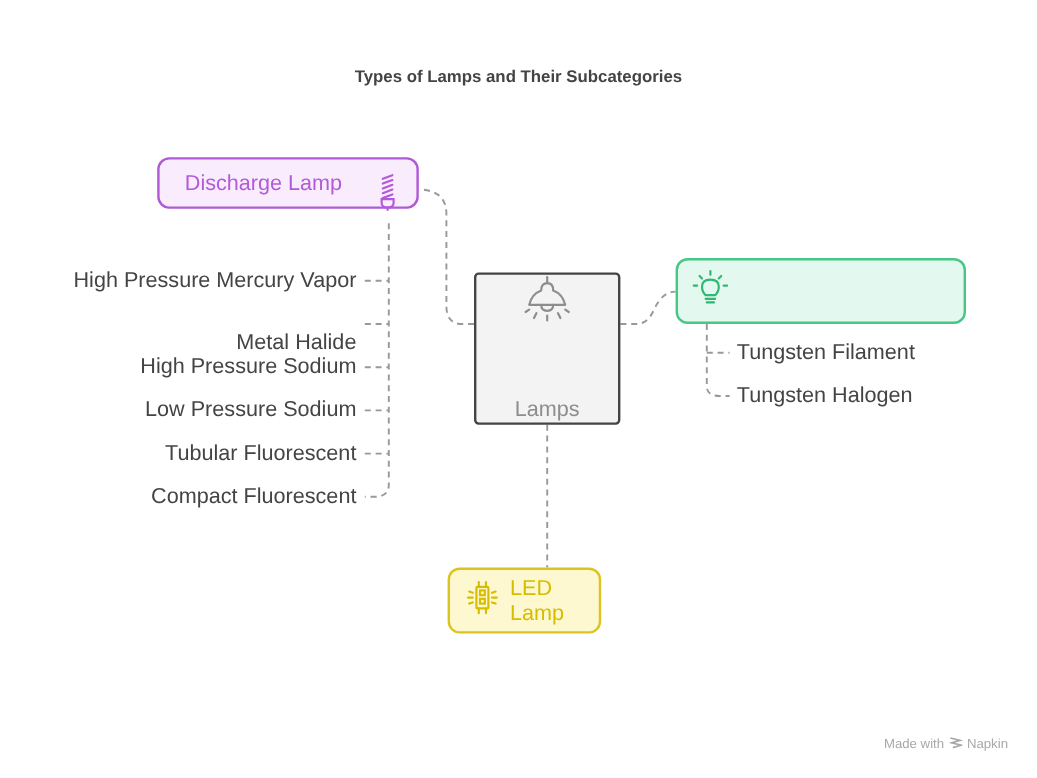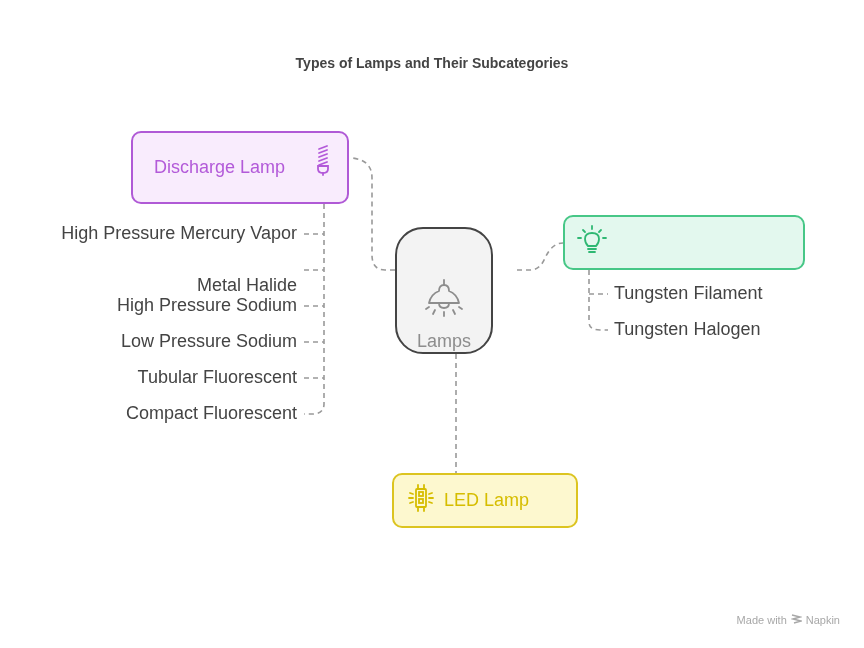"Discharge Lamp" .discharge { height: 73px -> 43px }
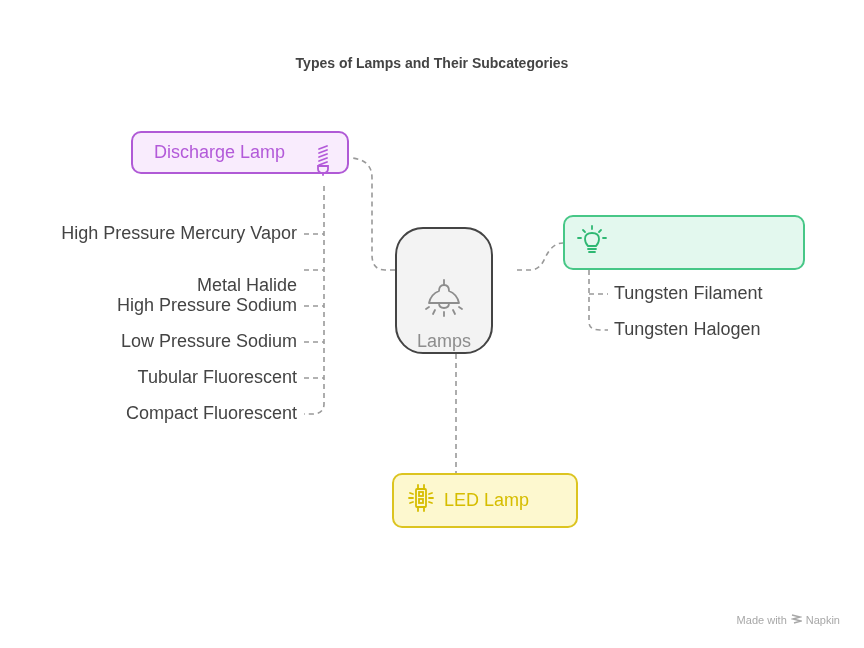"Lamps" .center { border-radius: 28px -> 4px; justify-content: flex-end -> space-between; width: 98px -> 122px }
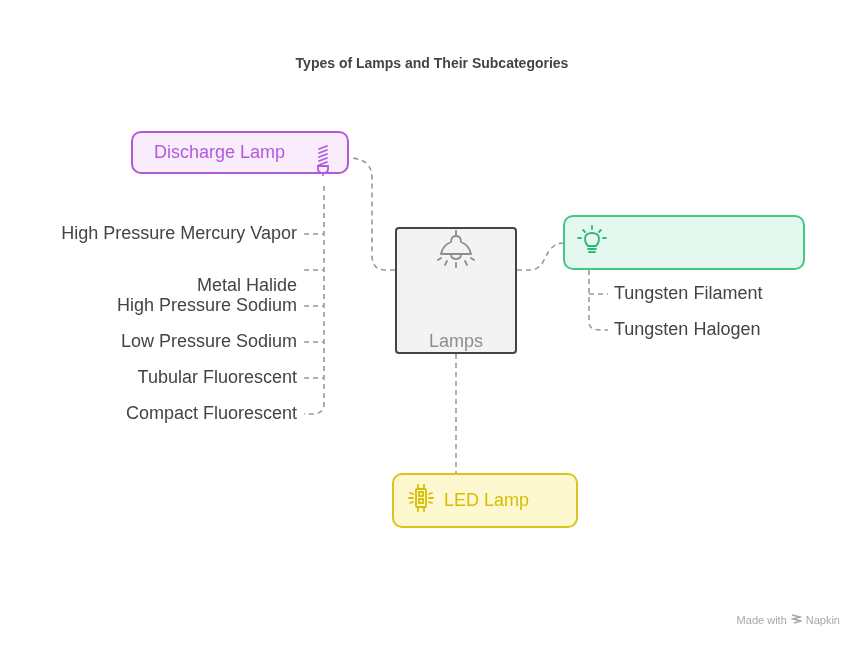"LED Lamp" .led { left: 392px -> 373px; width: 186px -> 128px }
